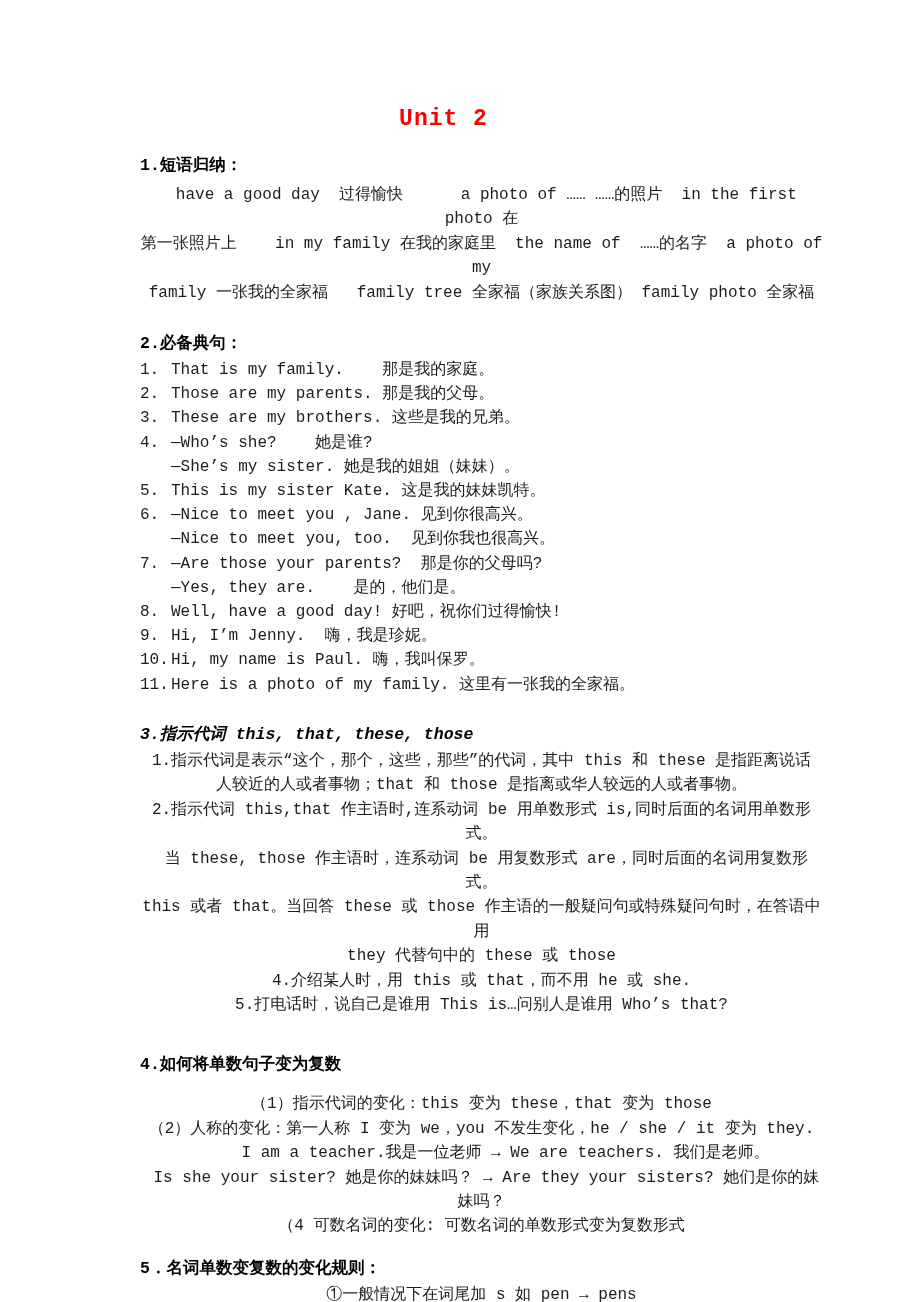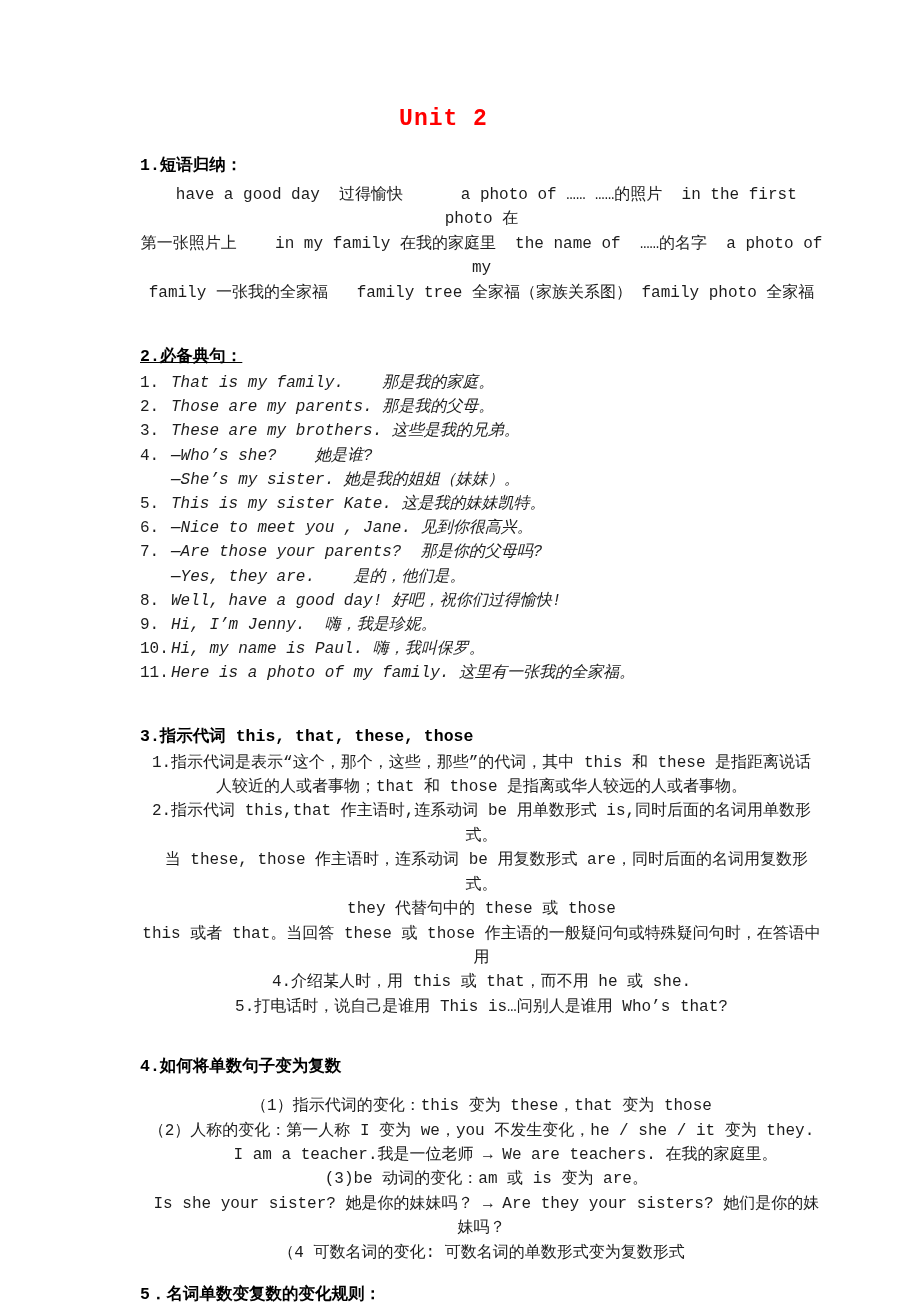"2.必备典句：" .h-s2 { margin-top: 40px -> 27px; text-decoration: underline -> none }
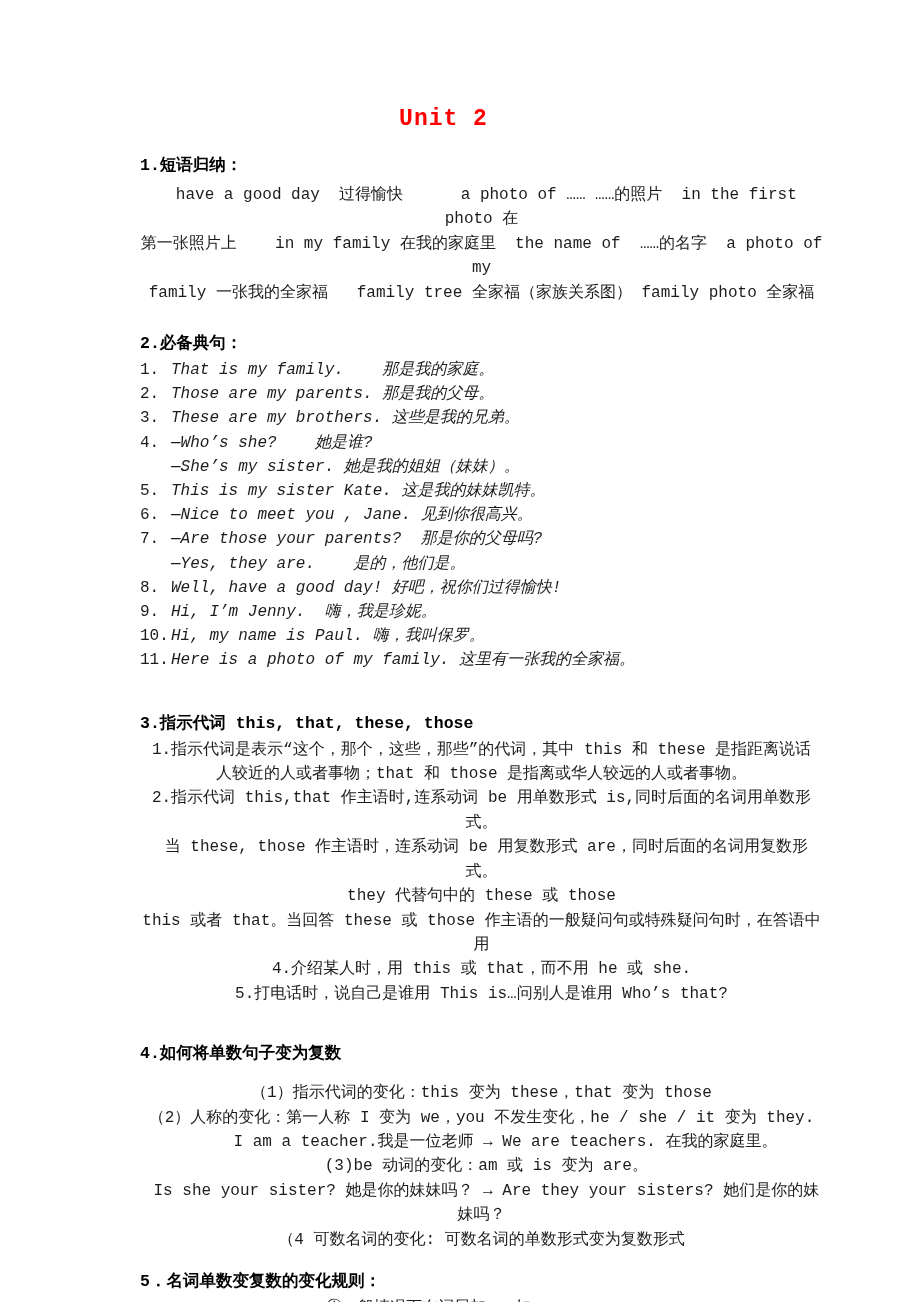"That is my family. 那是我的家庭。" .txt { font-style: italic -> none }
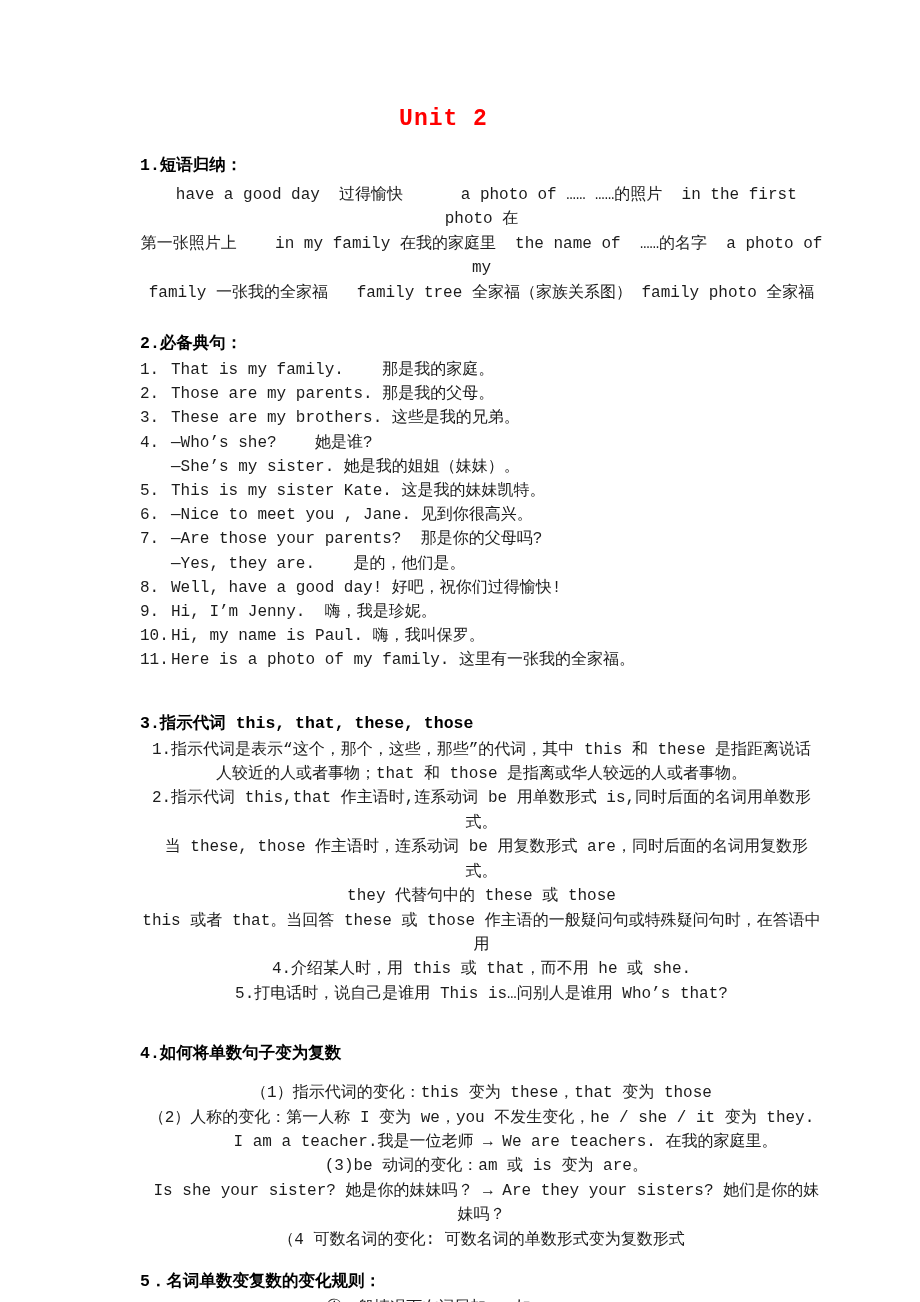"—Nice to meet you, too." div.row { html: none -> <div> <span></span> <span>—Nice to meet you, too. 见到你我也很高兴。</span> </div> }
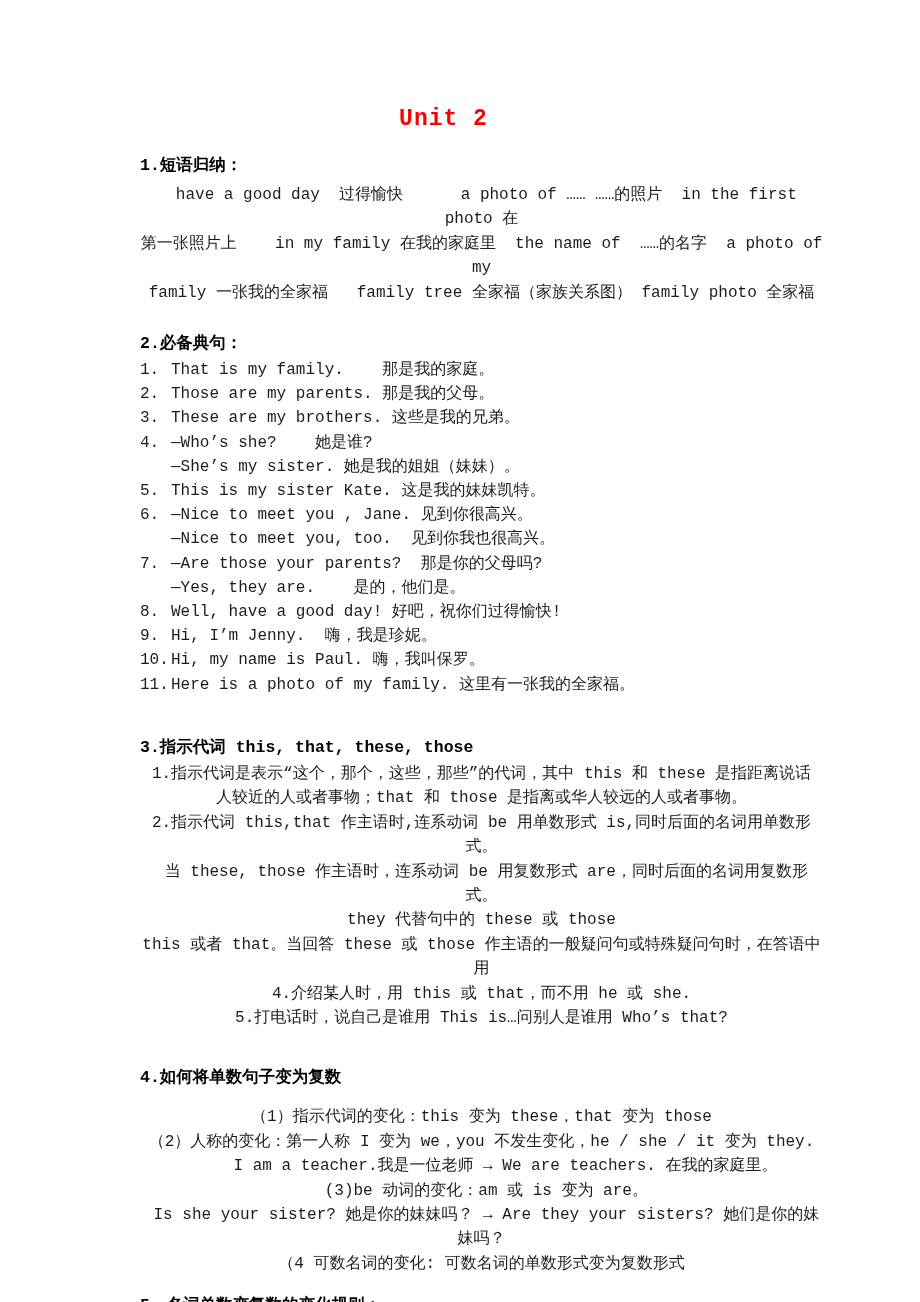"3.指示代词 this, that, these, those" .h-s3 { font-style: none -> italic; margin-top: 39px -> 26px }
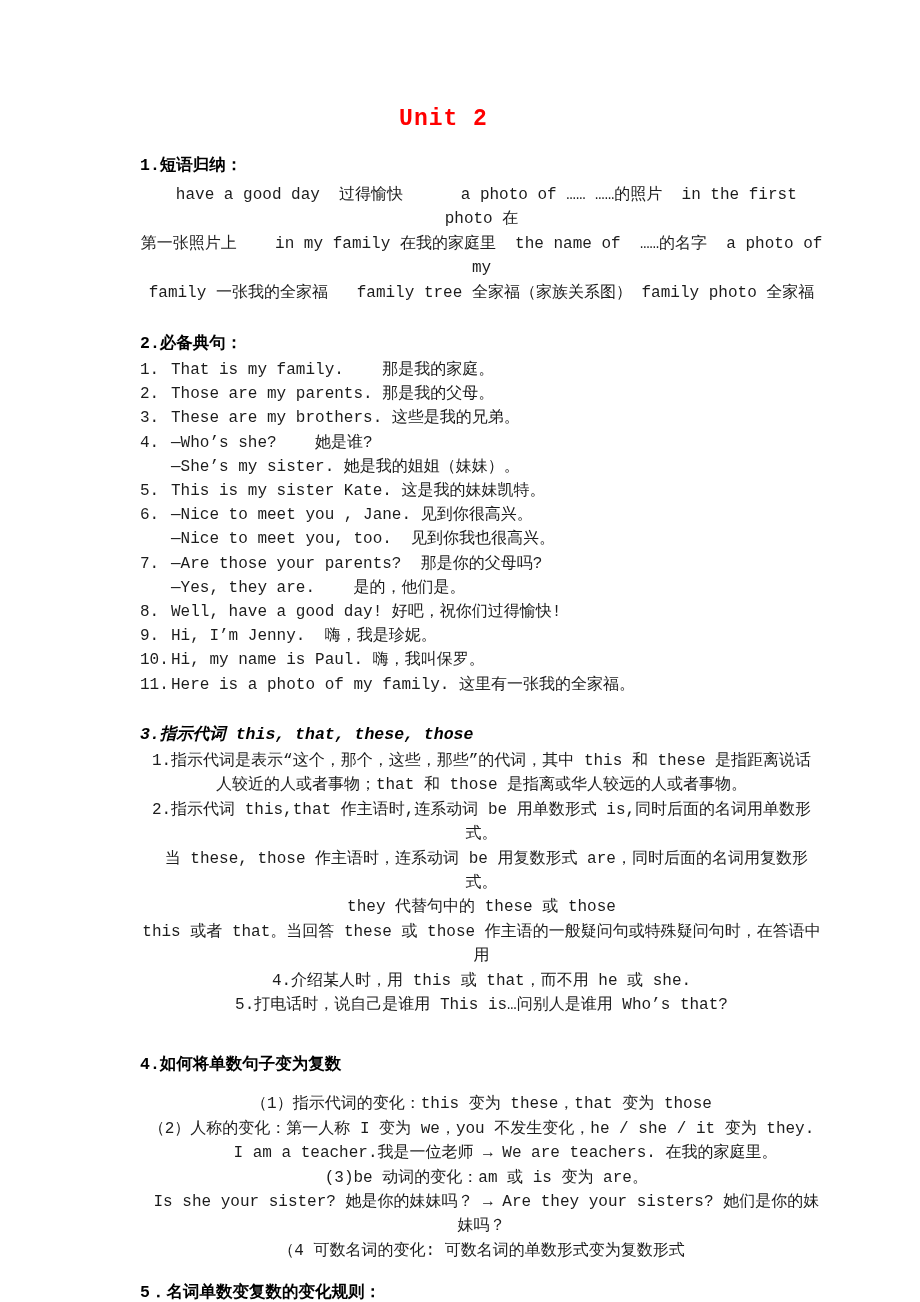"they 代替句中的 these 或 those" div.line { order: before "this 或者 that。当回答 these 或" -> after "this 或者 that。当回答 these 或" }
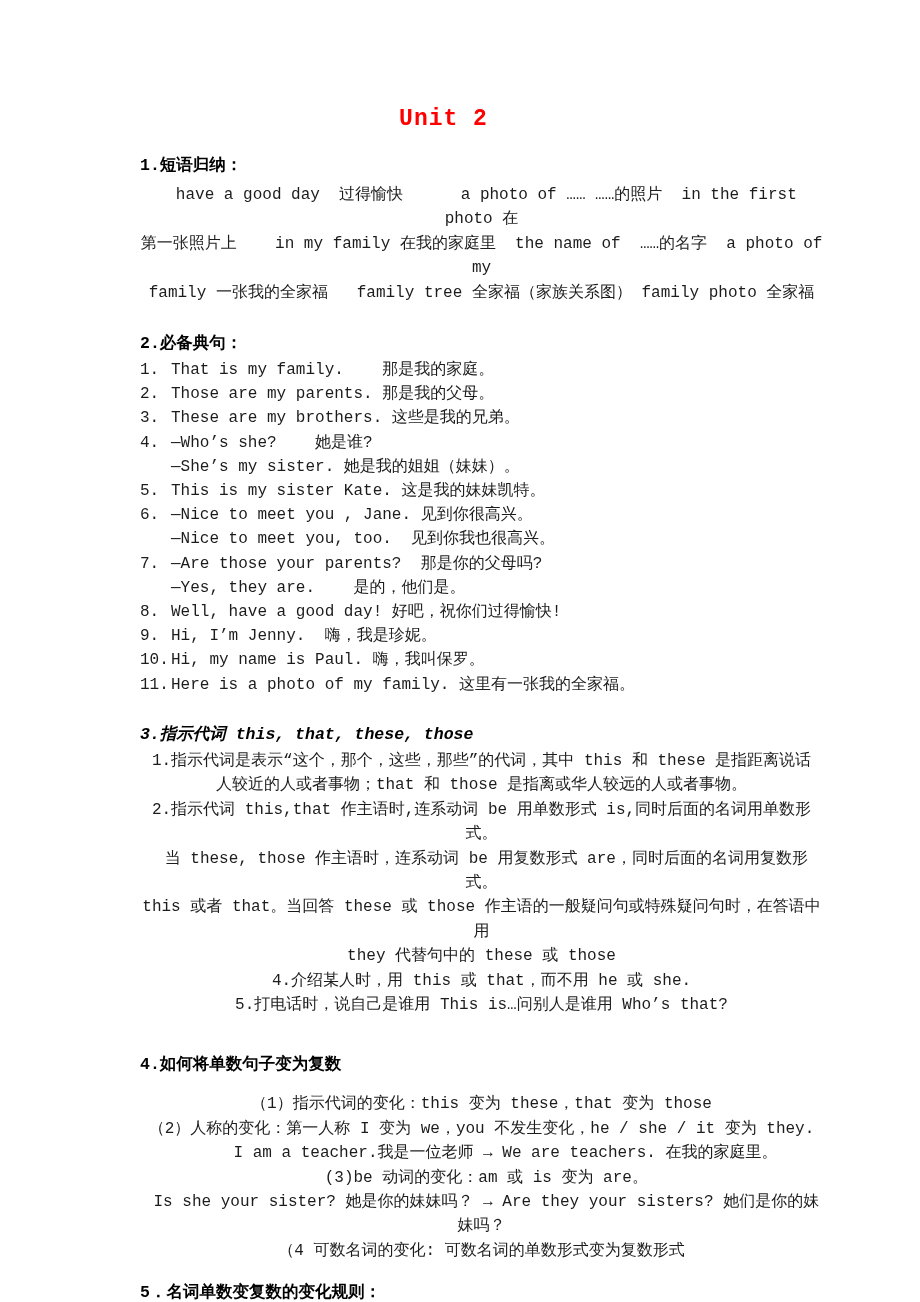"I am a teacher.我是一位老师 →" div.line { text: 在我的家庭里 -> 我们是老师 }
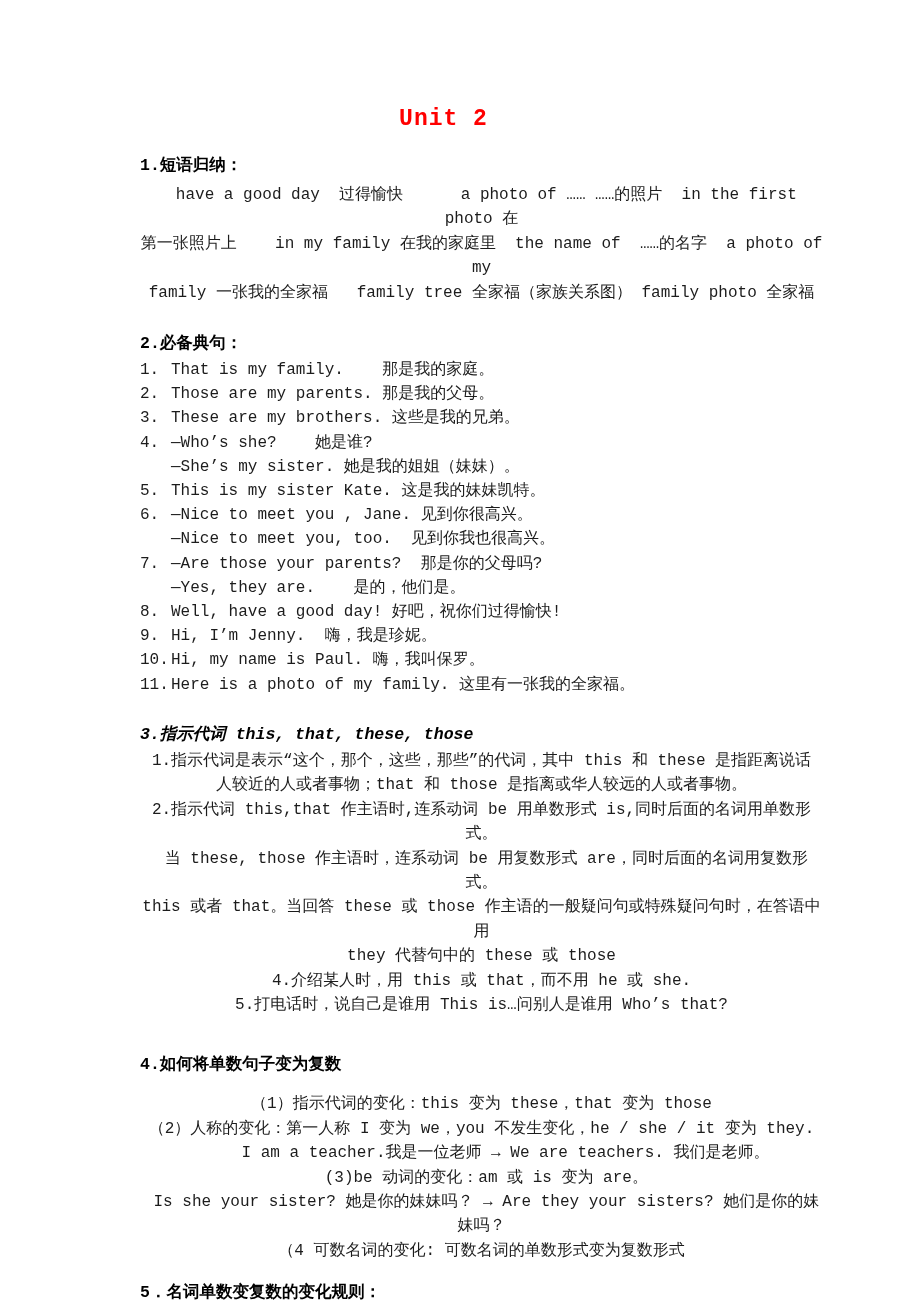"(3)be 动词的变化：am 或 is 变为" div.line { html: <div> (3)be 动词的变化：am 或 is 变为 are。</div> -> none }
